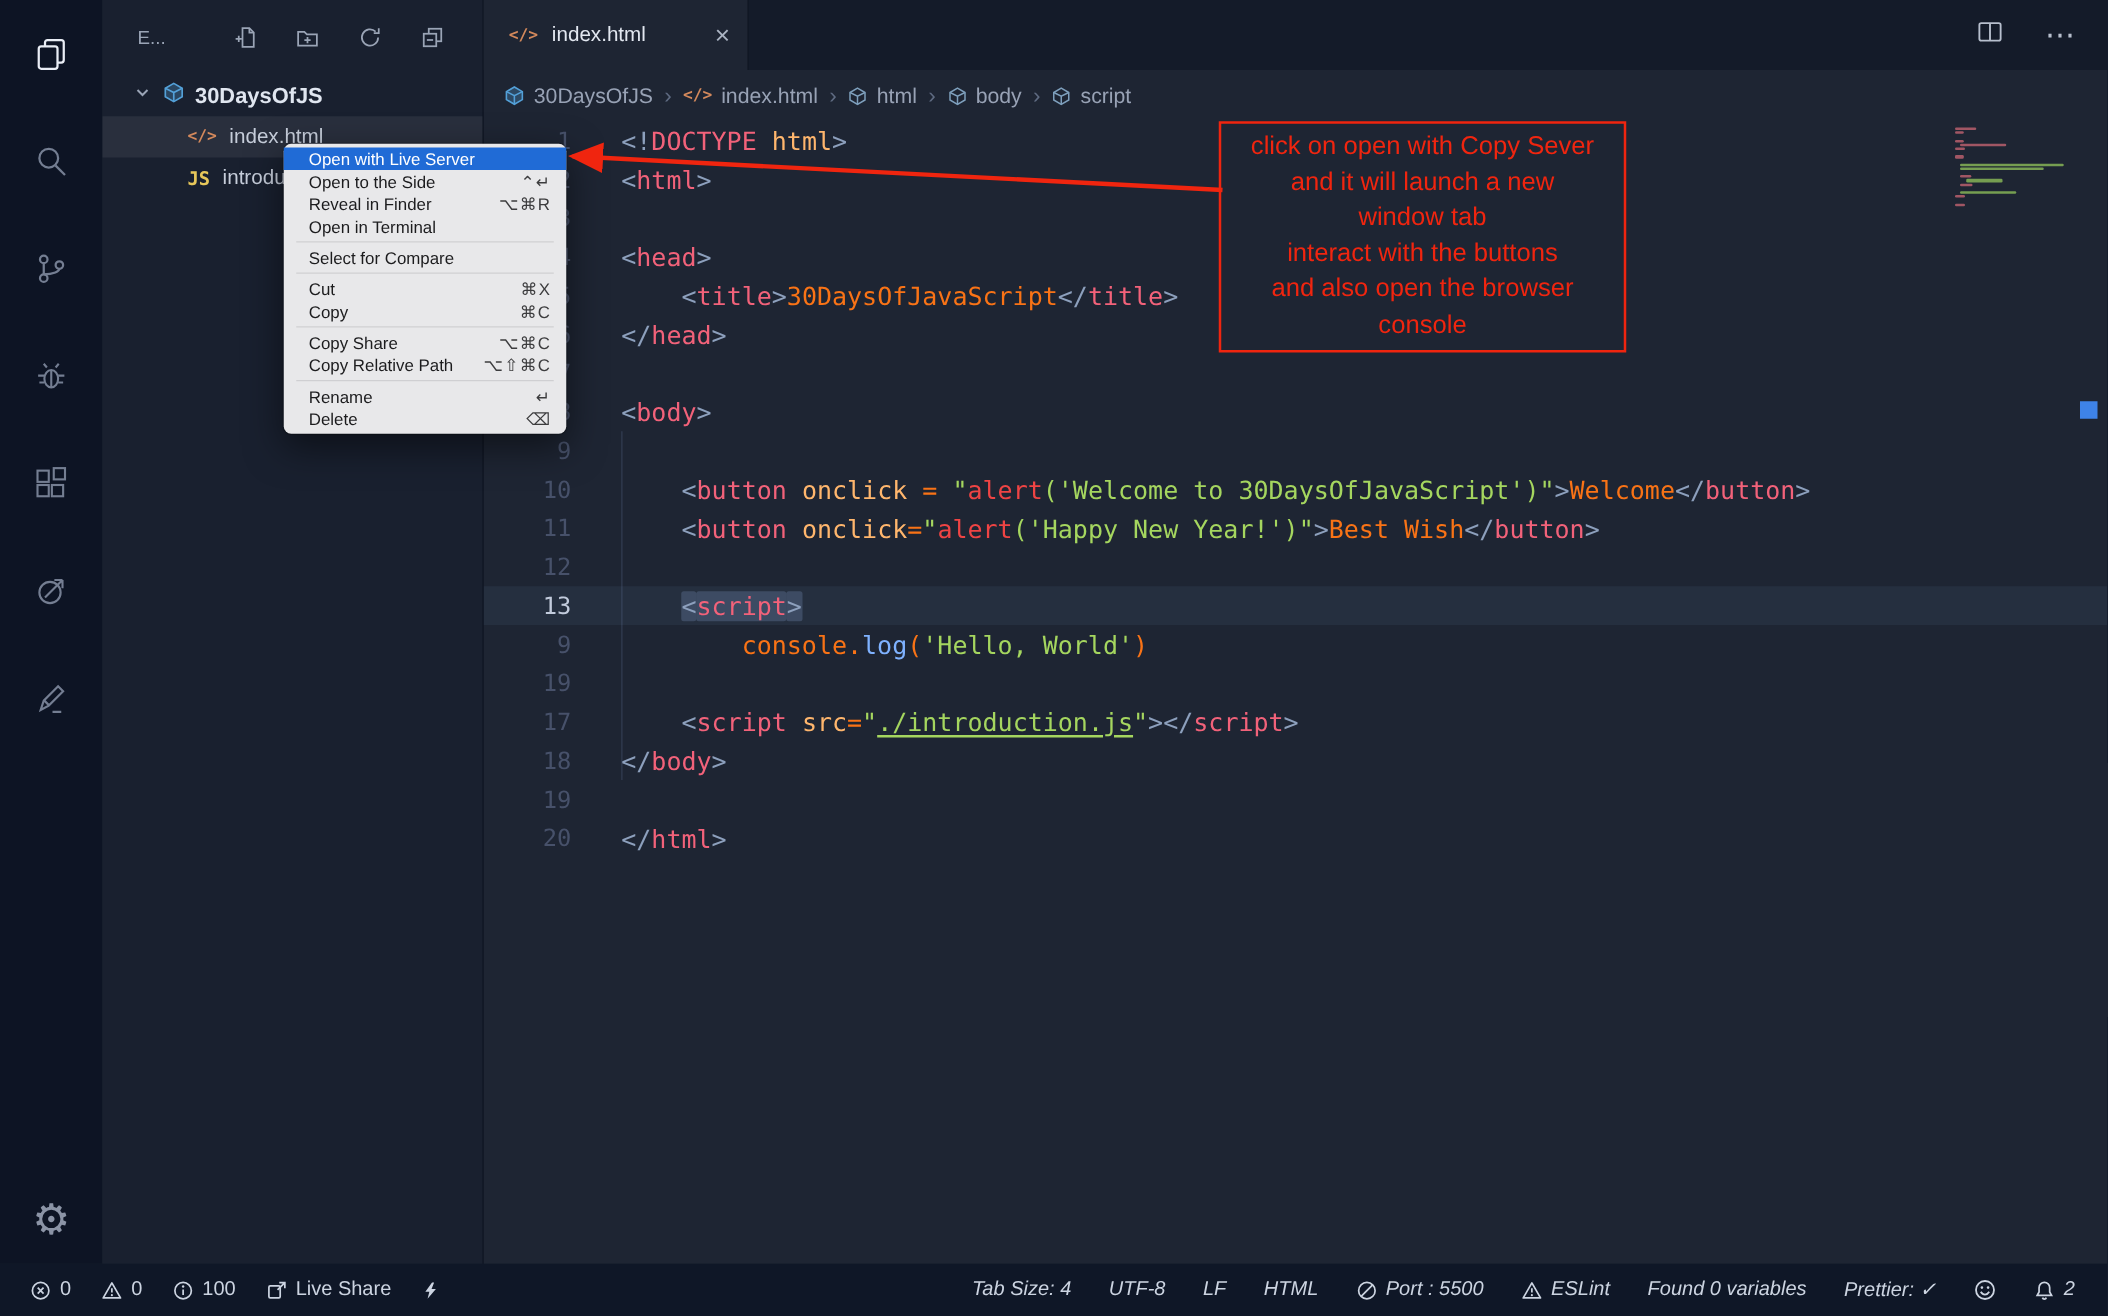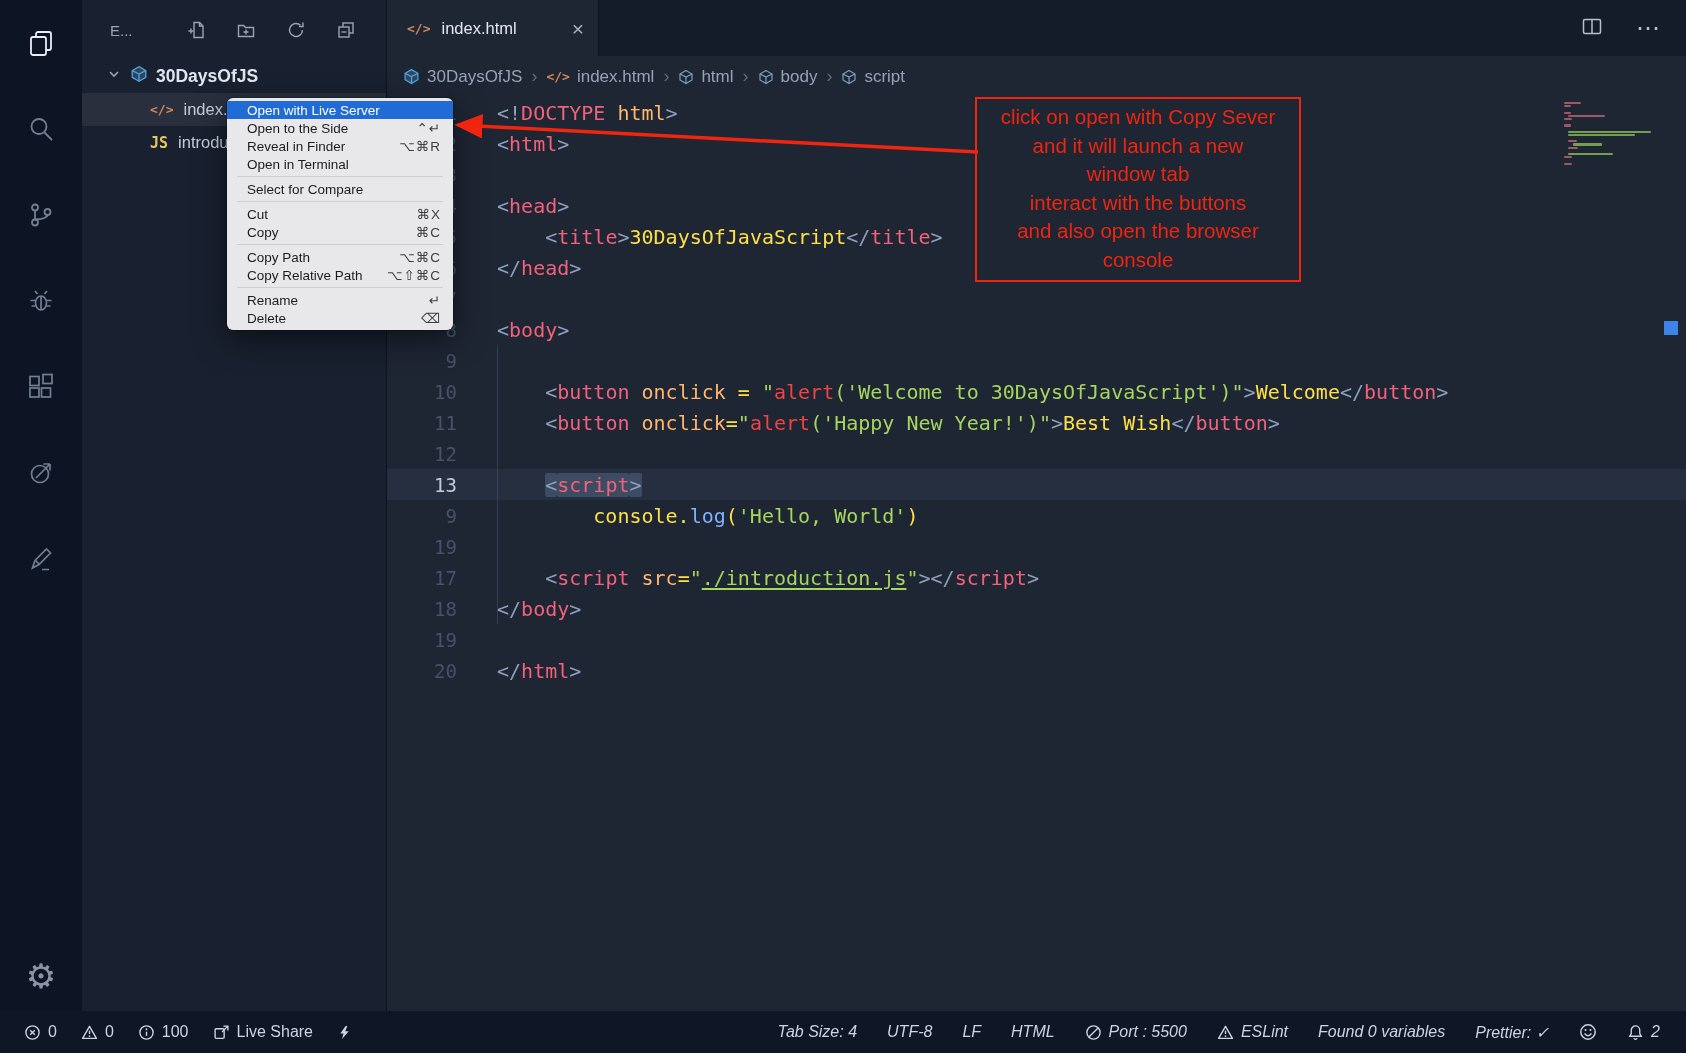"Open with Live Server" .context-menu { top: 98px -> 115px }
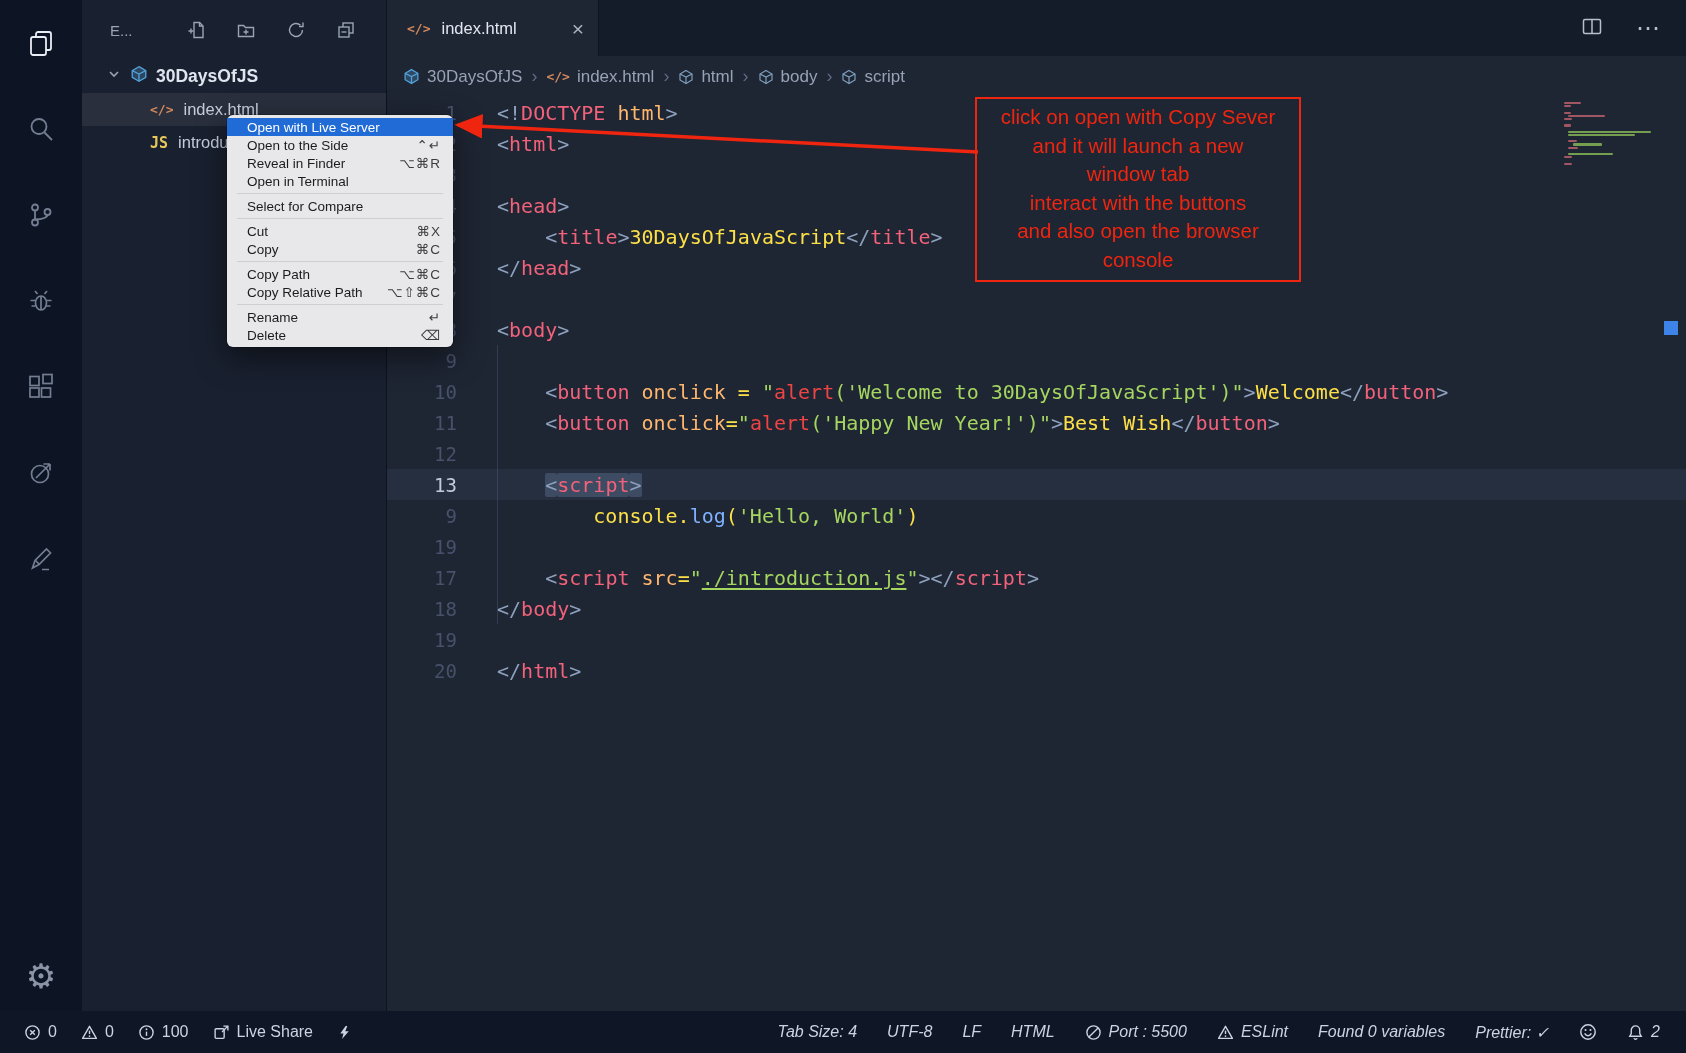"30DaysOfJavaScript" .tk-w { color: #fde047 -> #f97316 }
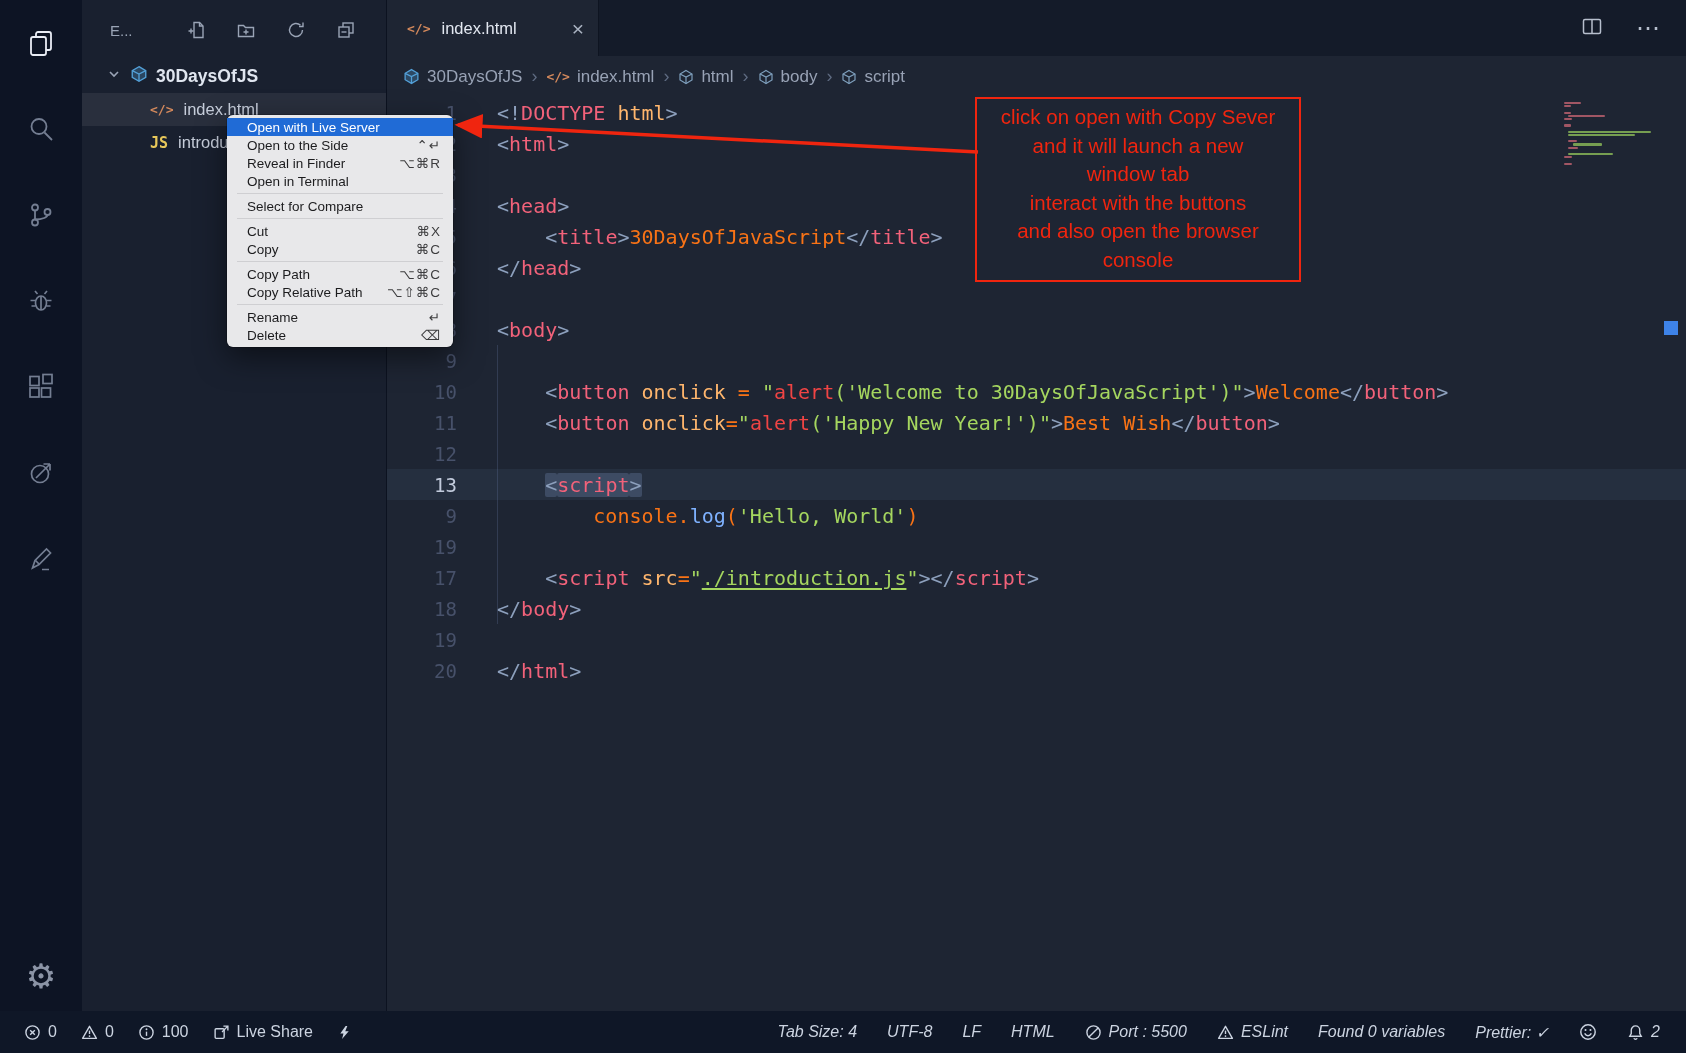"Copy Path" span.cm-label { text: Path -> Share }
